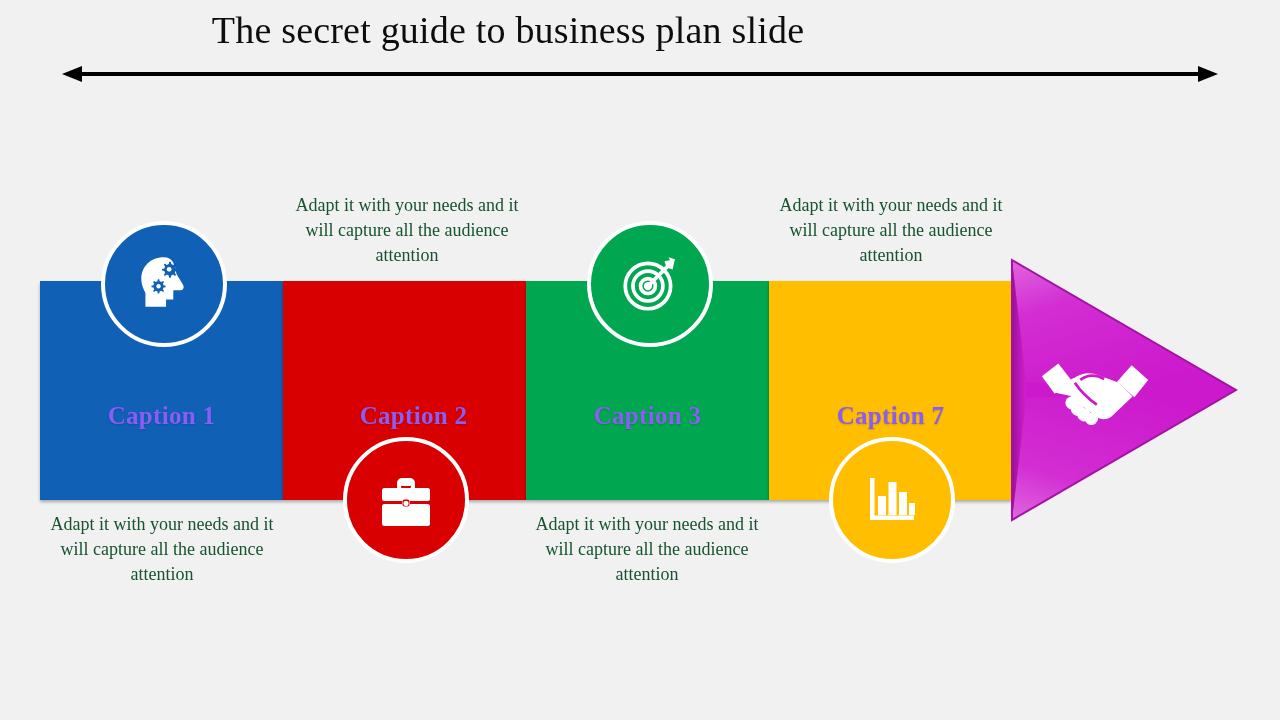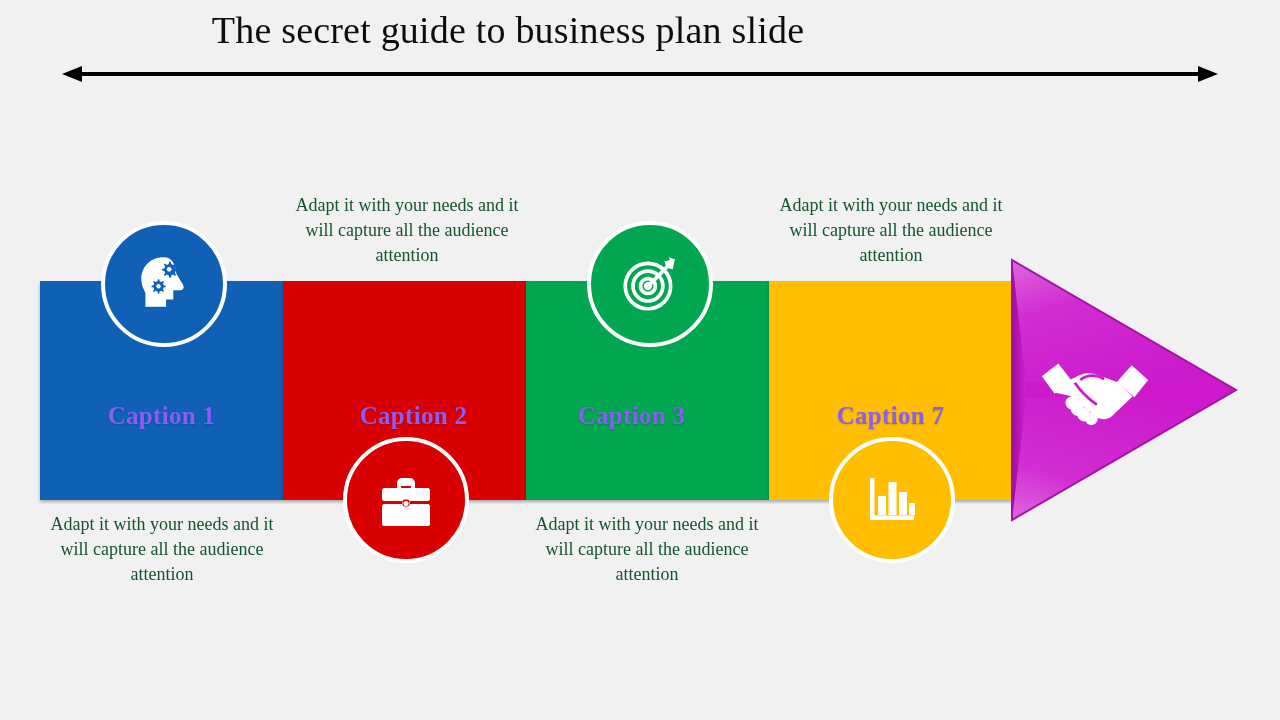"Caption 3" .step-caption.s2 { left: 510px -> 526px }
